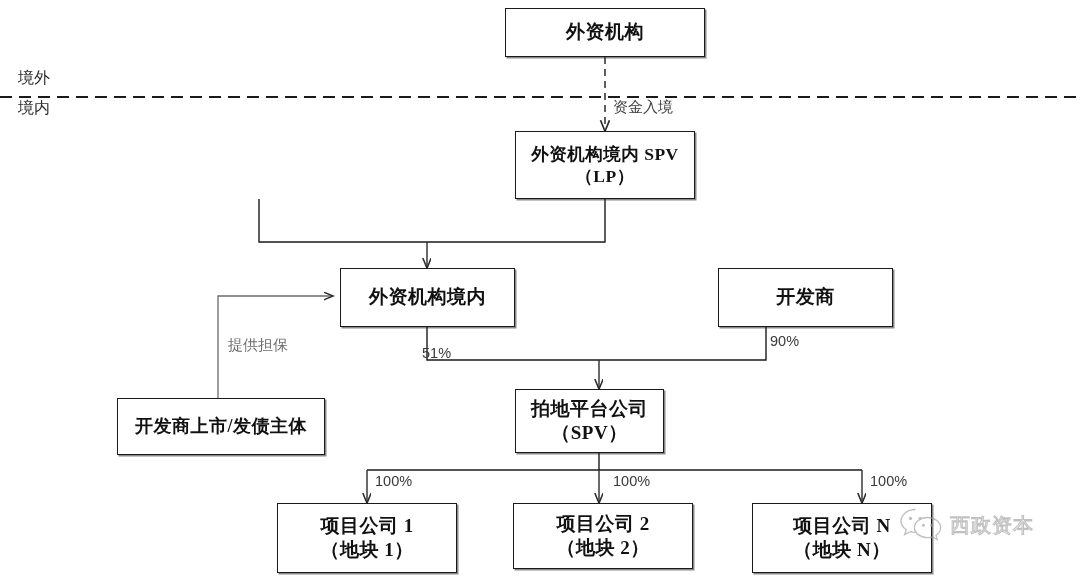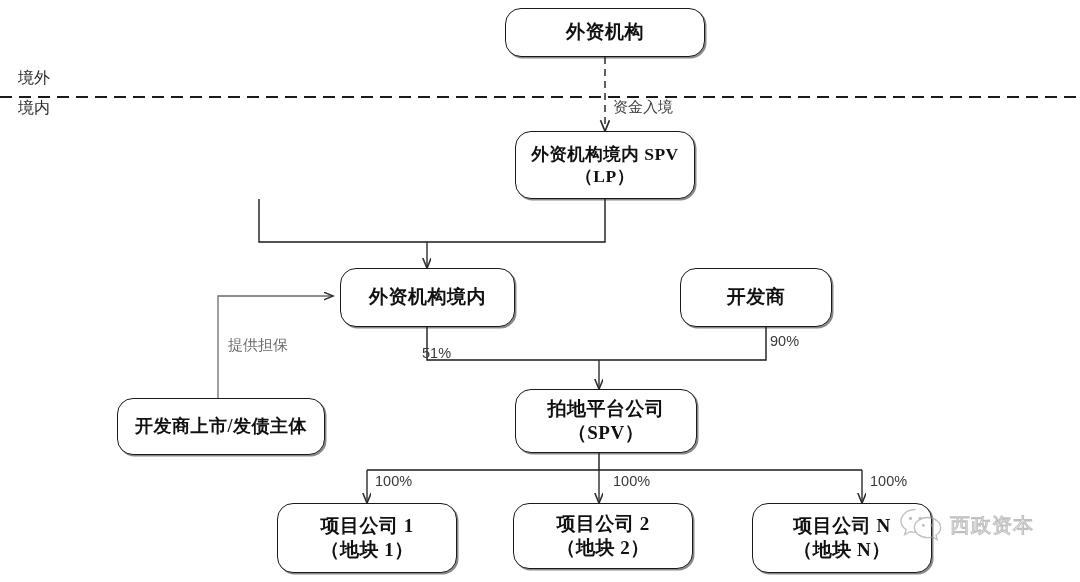"外资机构" .node { border-radius: 16px -> 0 }
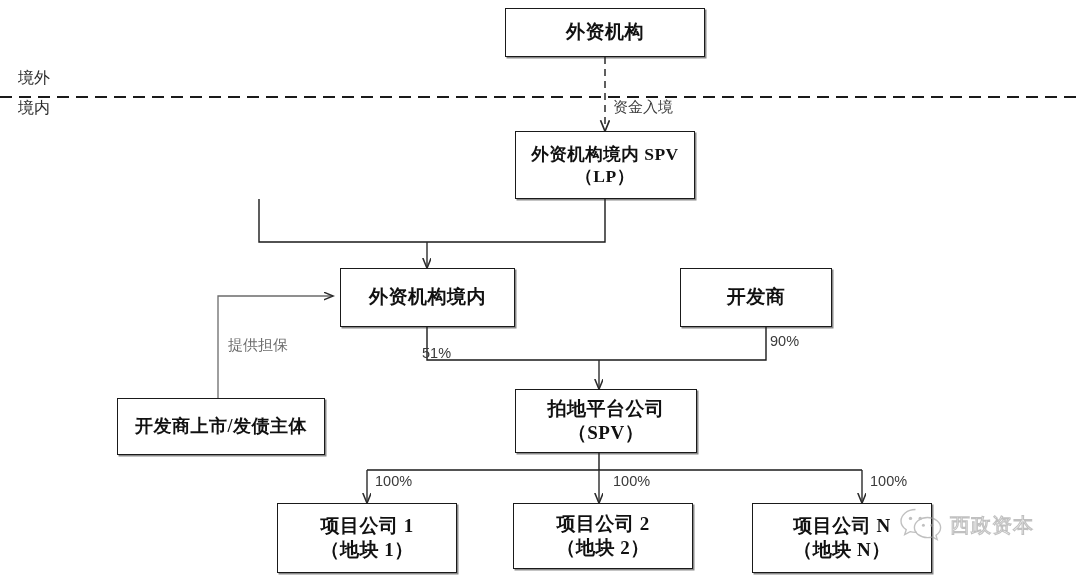"开发商" div.node { left: 680px -> 718px; width: 152px -> 175px }
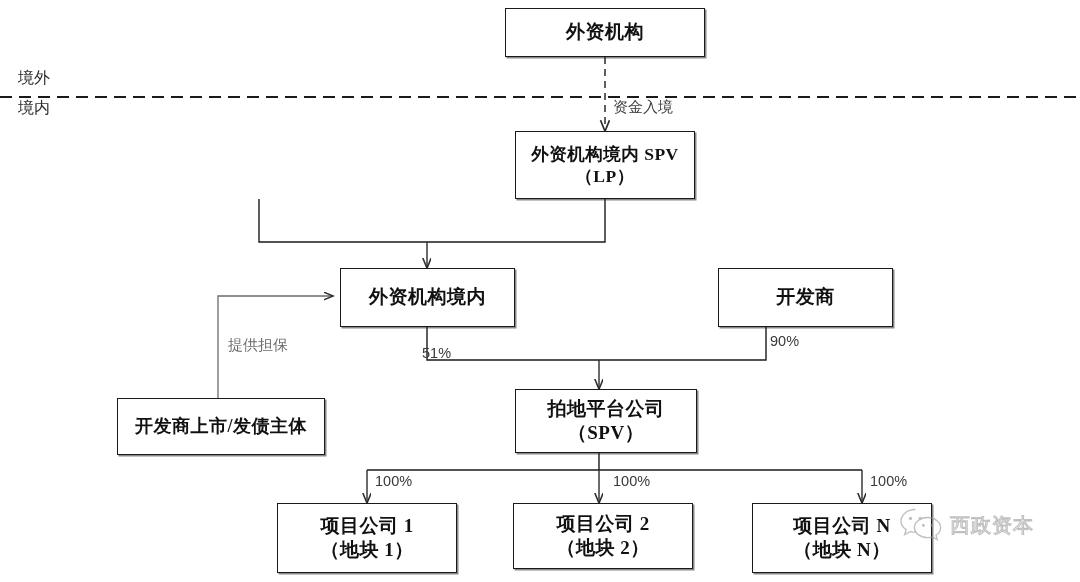"拍地平台公司" div.node { width: 182px -> 149px }
